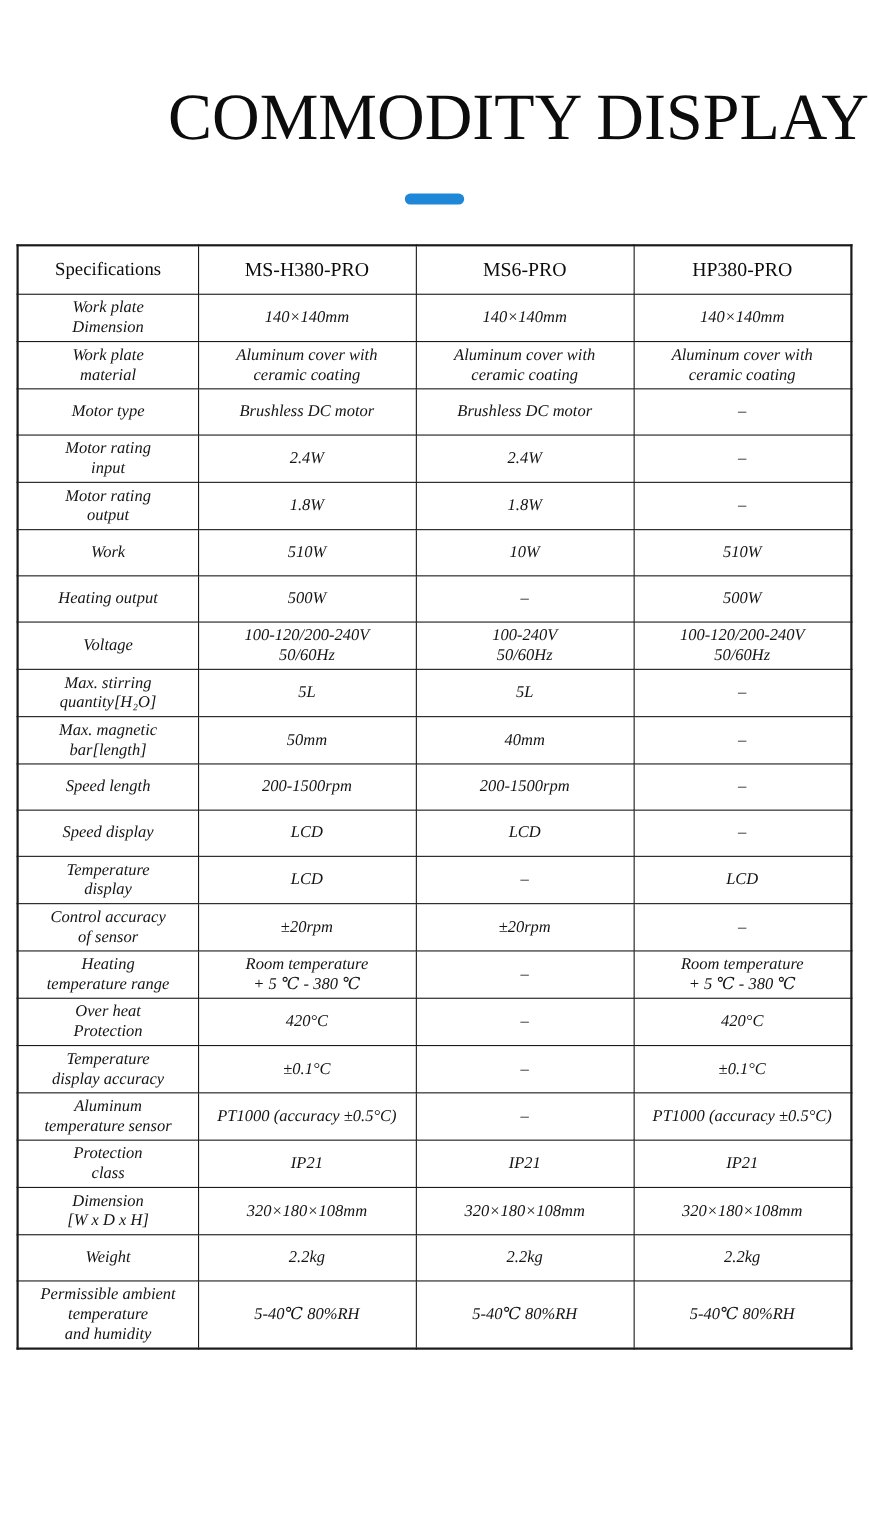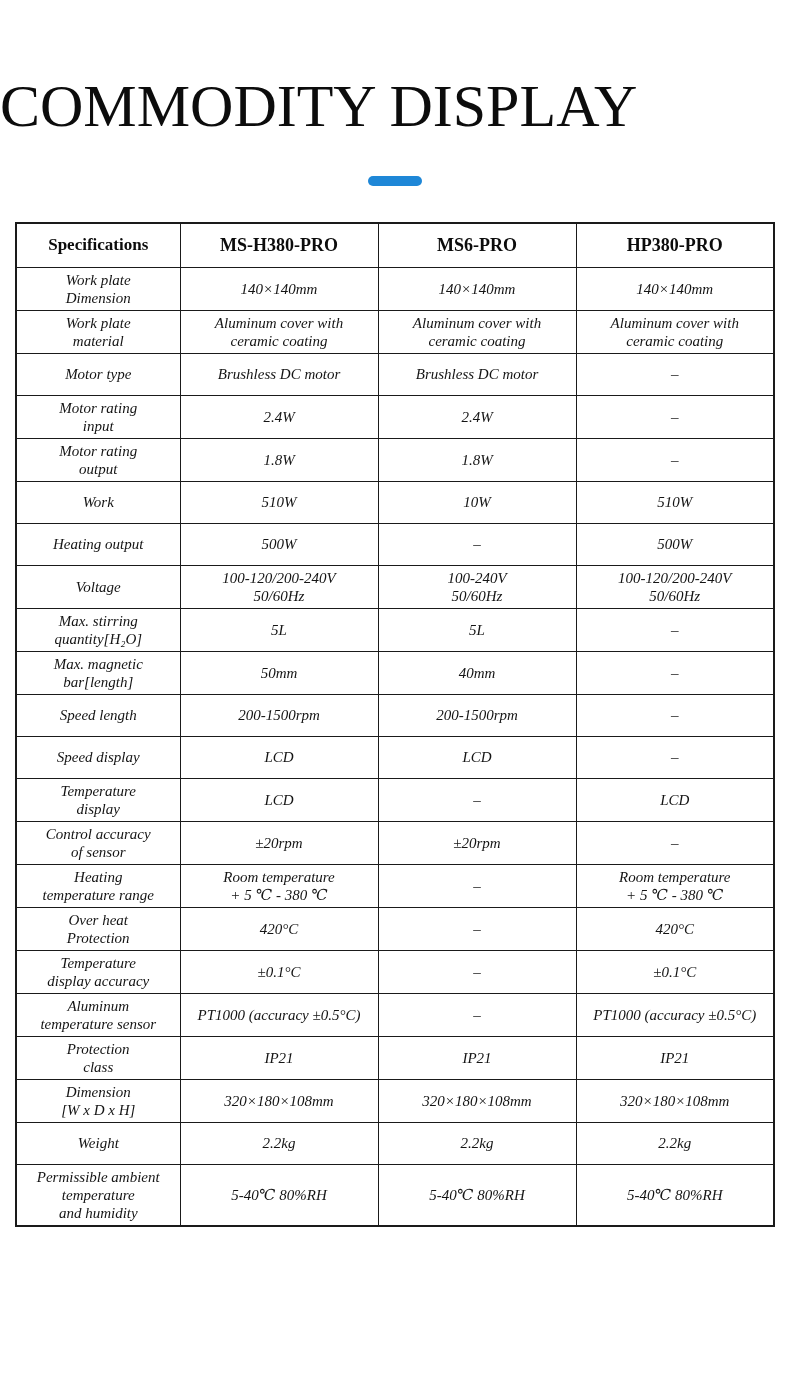"COMMODITY DISPLAY" .page-title { text-align: left -> right }
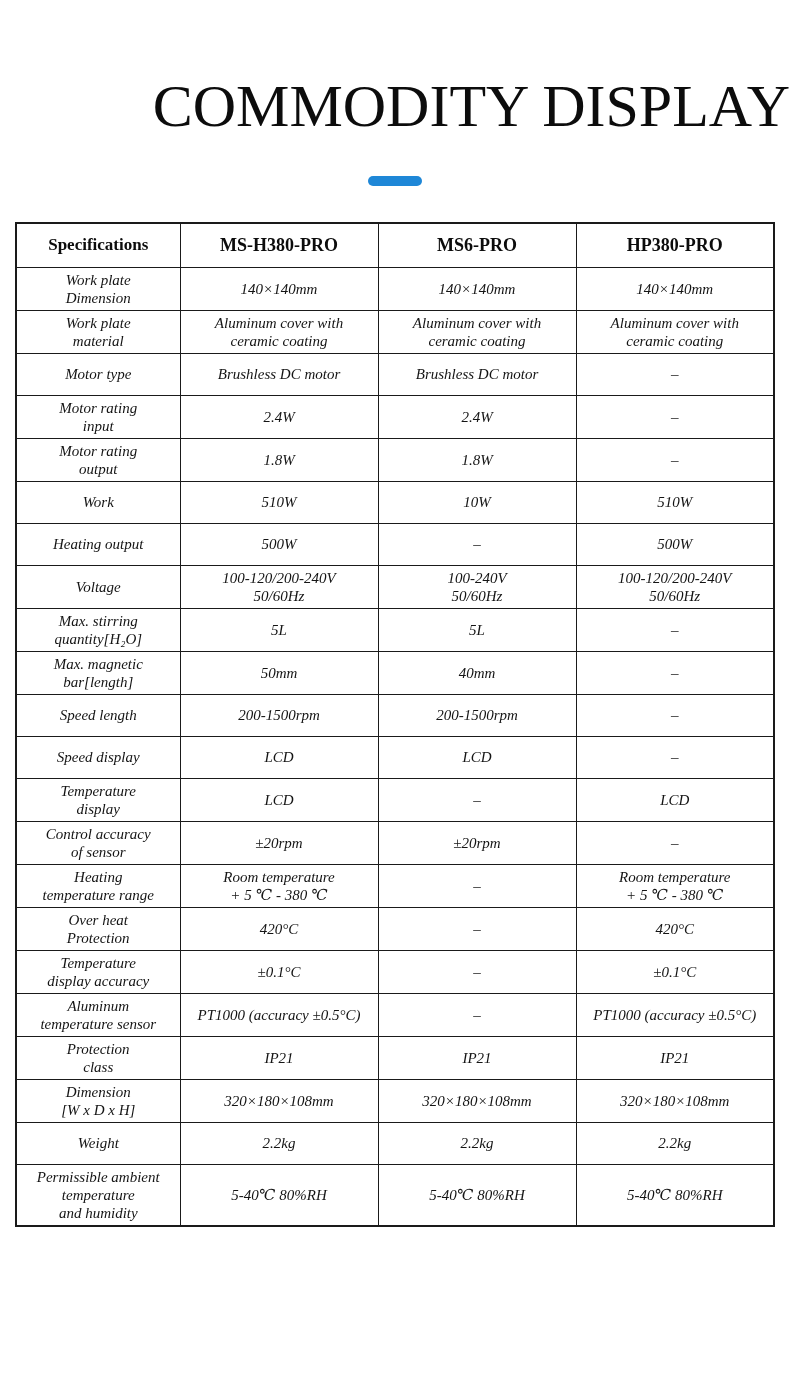"Specifications" .spec-table thead th { font-weight: 700 -> 400 }
